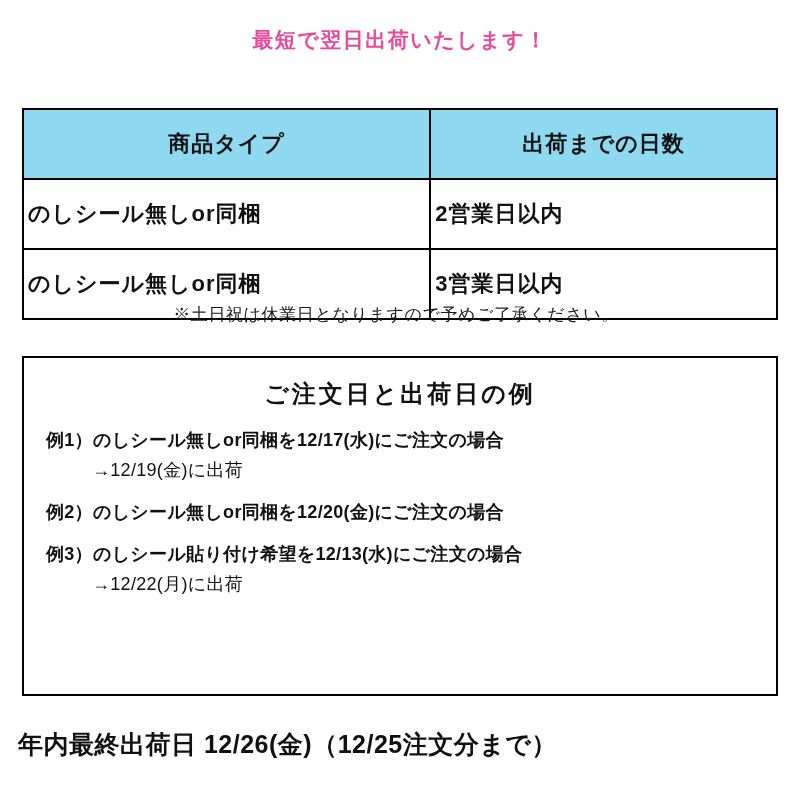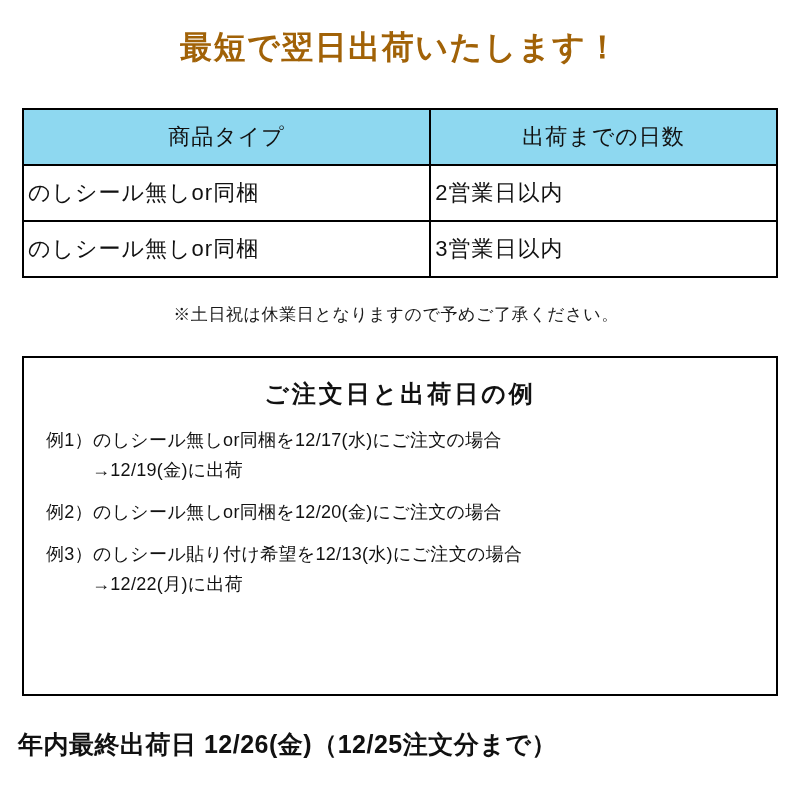"最短で翌日出荷いたします！" .title { color: #a16207 -> #ec4899; font-size: 32px -> 21px }
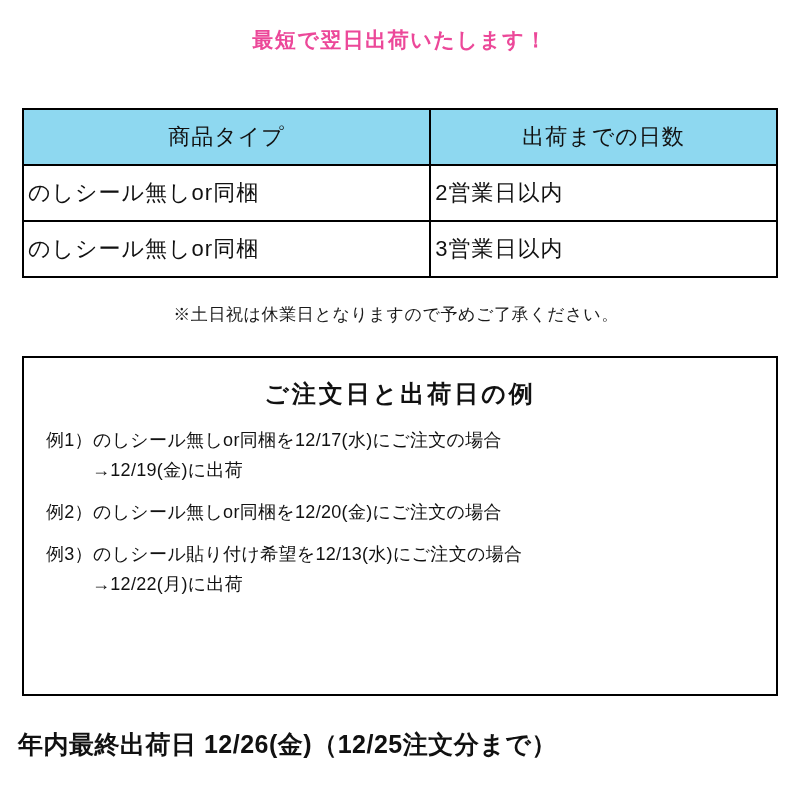"商品タイプ" .ship-table td, .ship-table th { font-weight: normal -> bold; padding: 1px 4px -> 8px 4px }
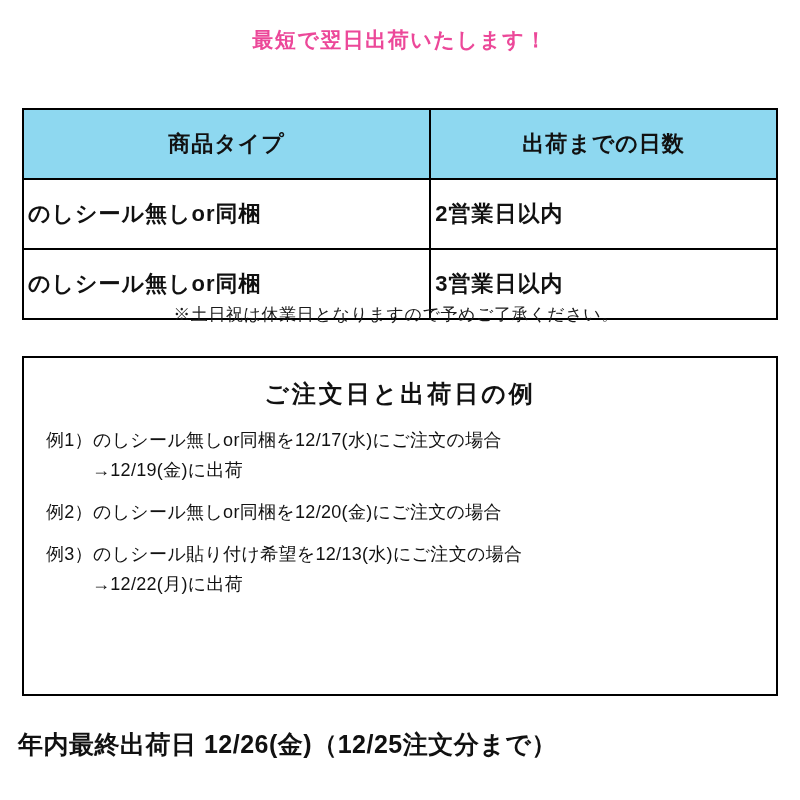"例1）のしシール無しor同梱を12/17(水)にご注文の場合" .example-line1 { font-weight: normal -> bold }
